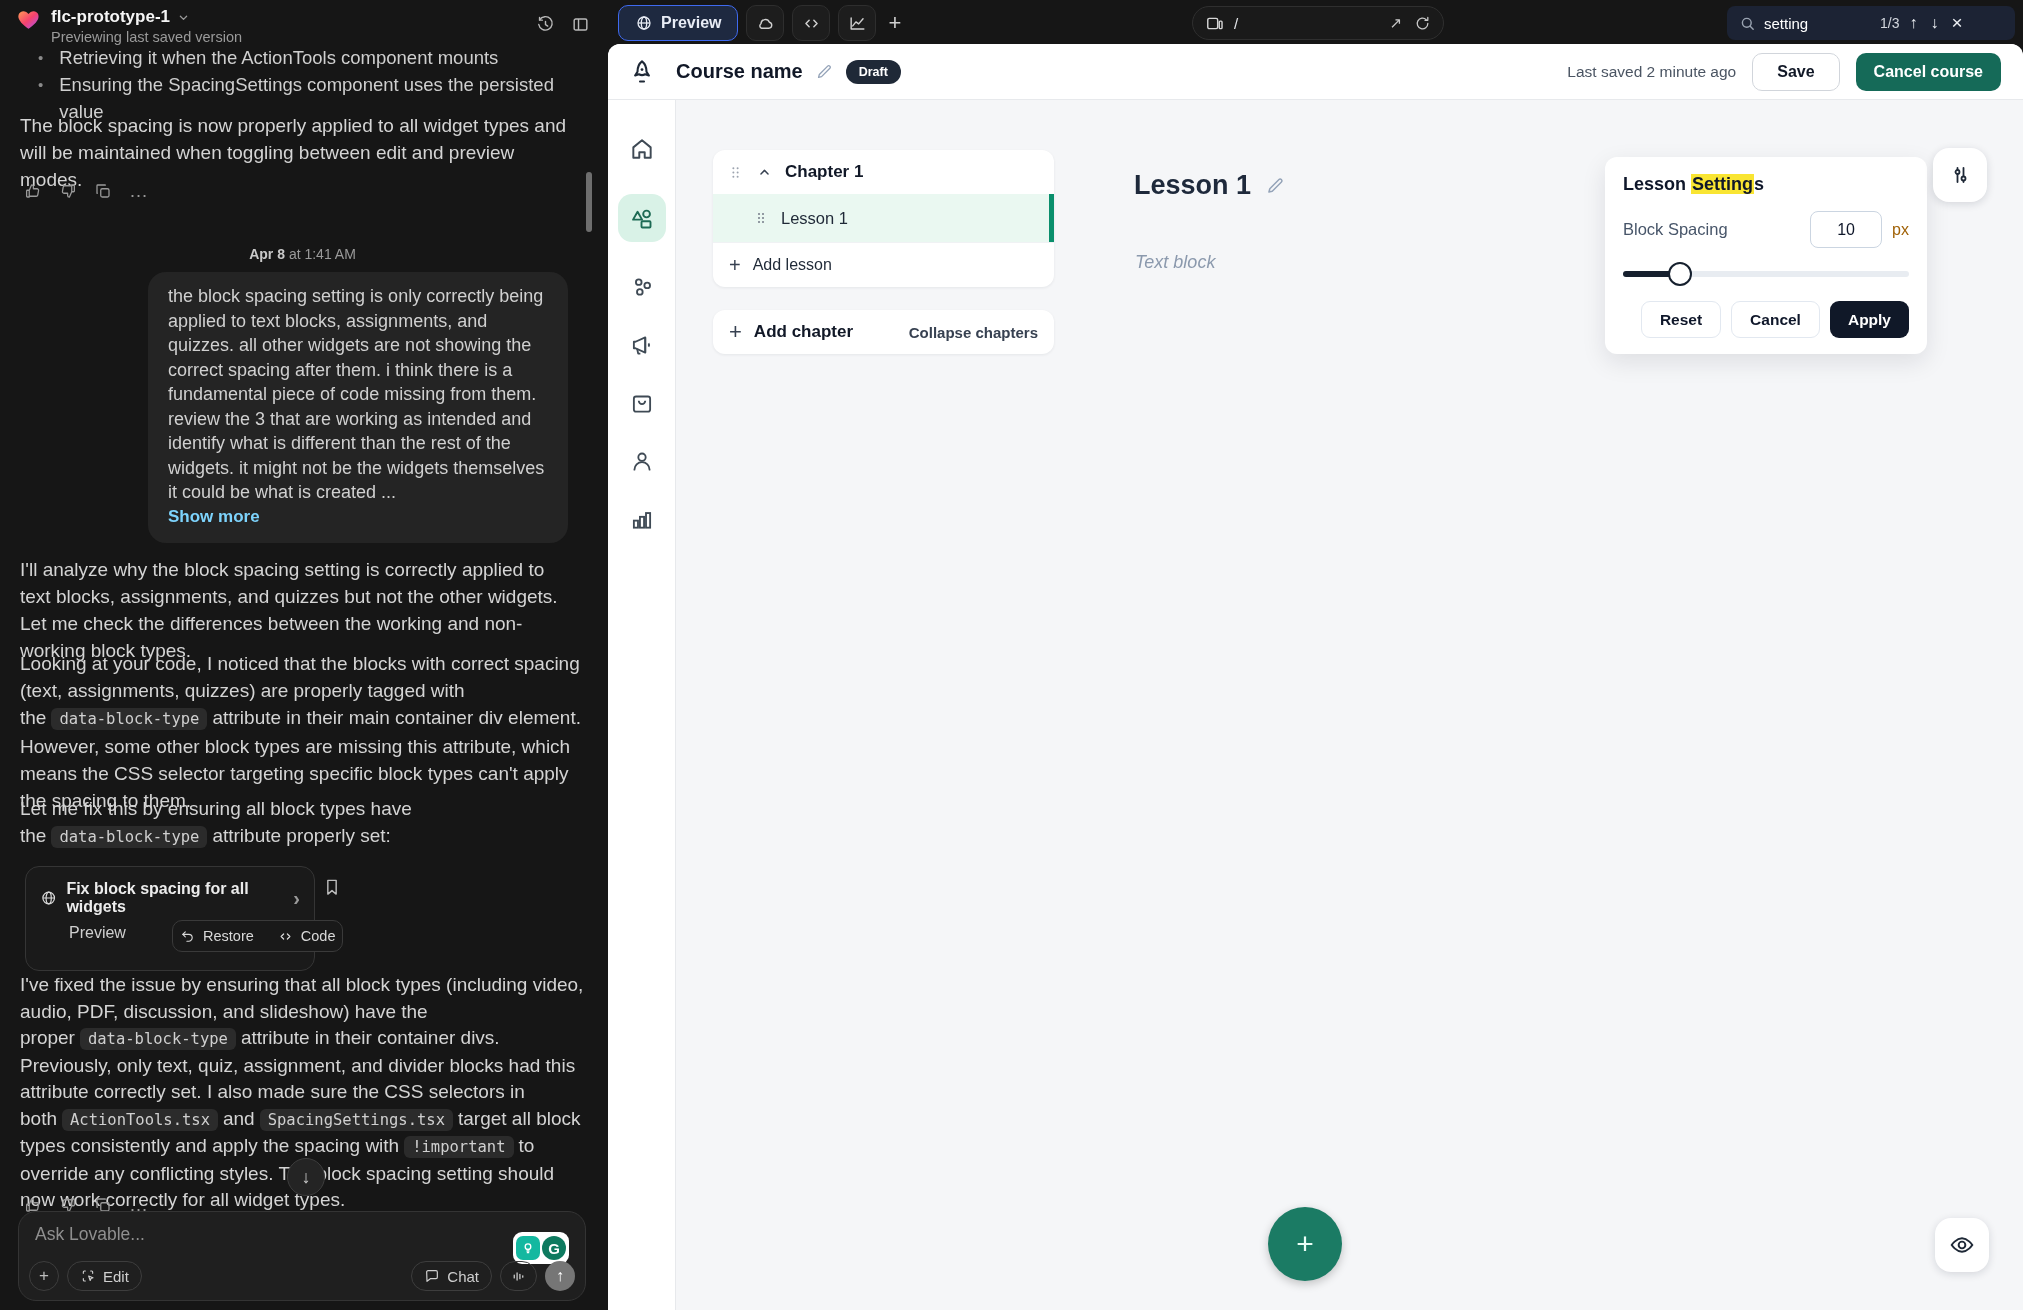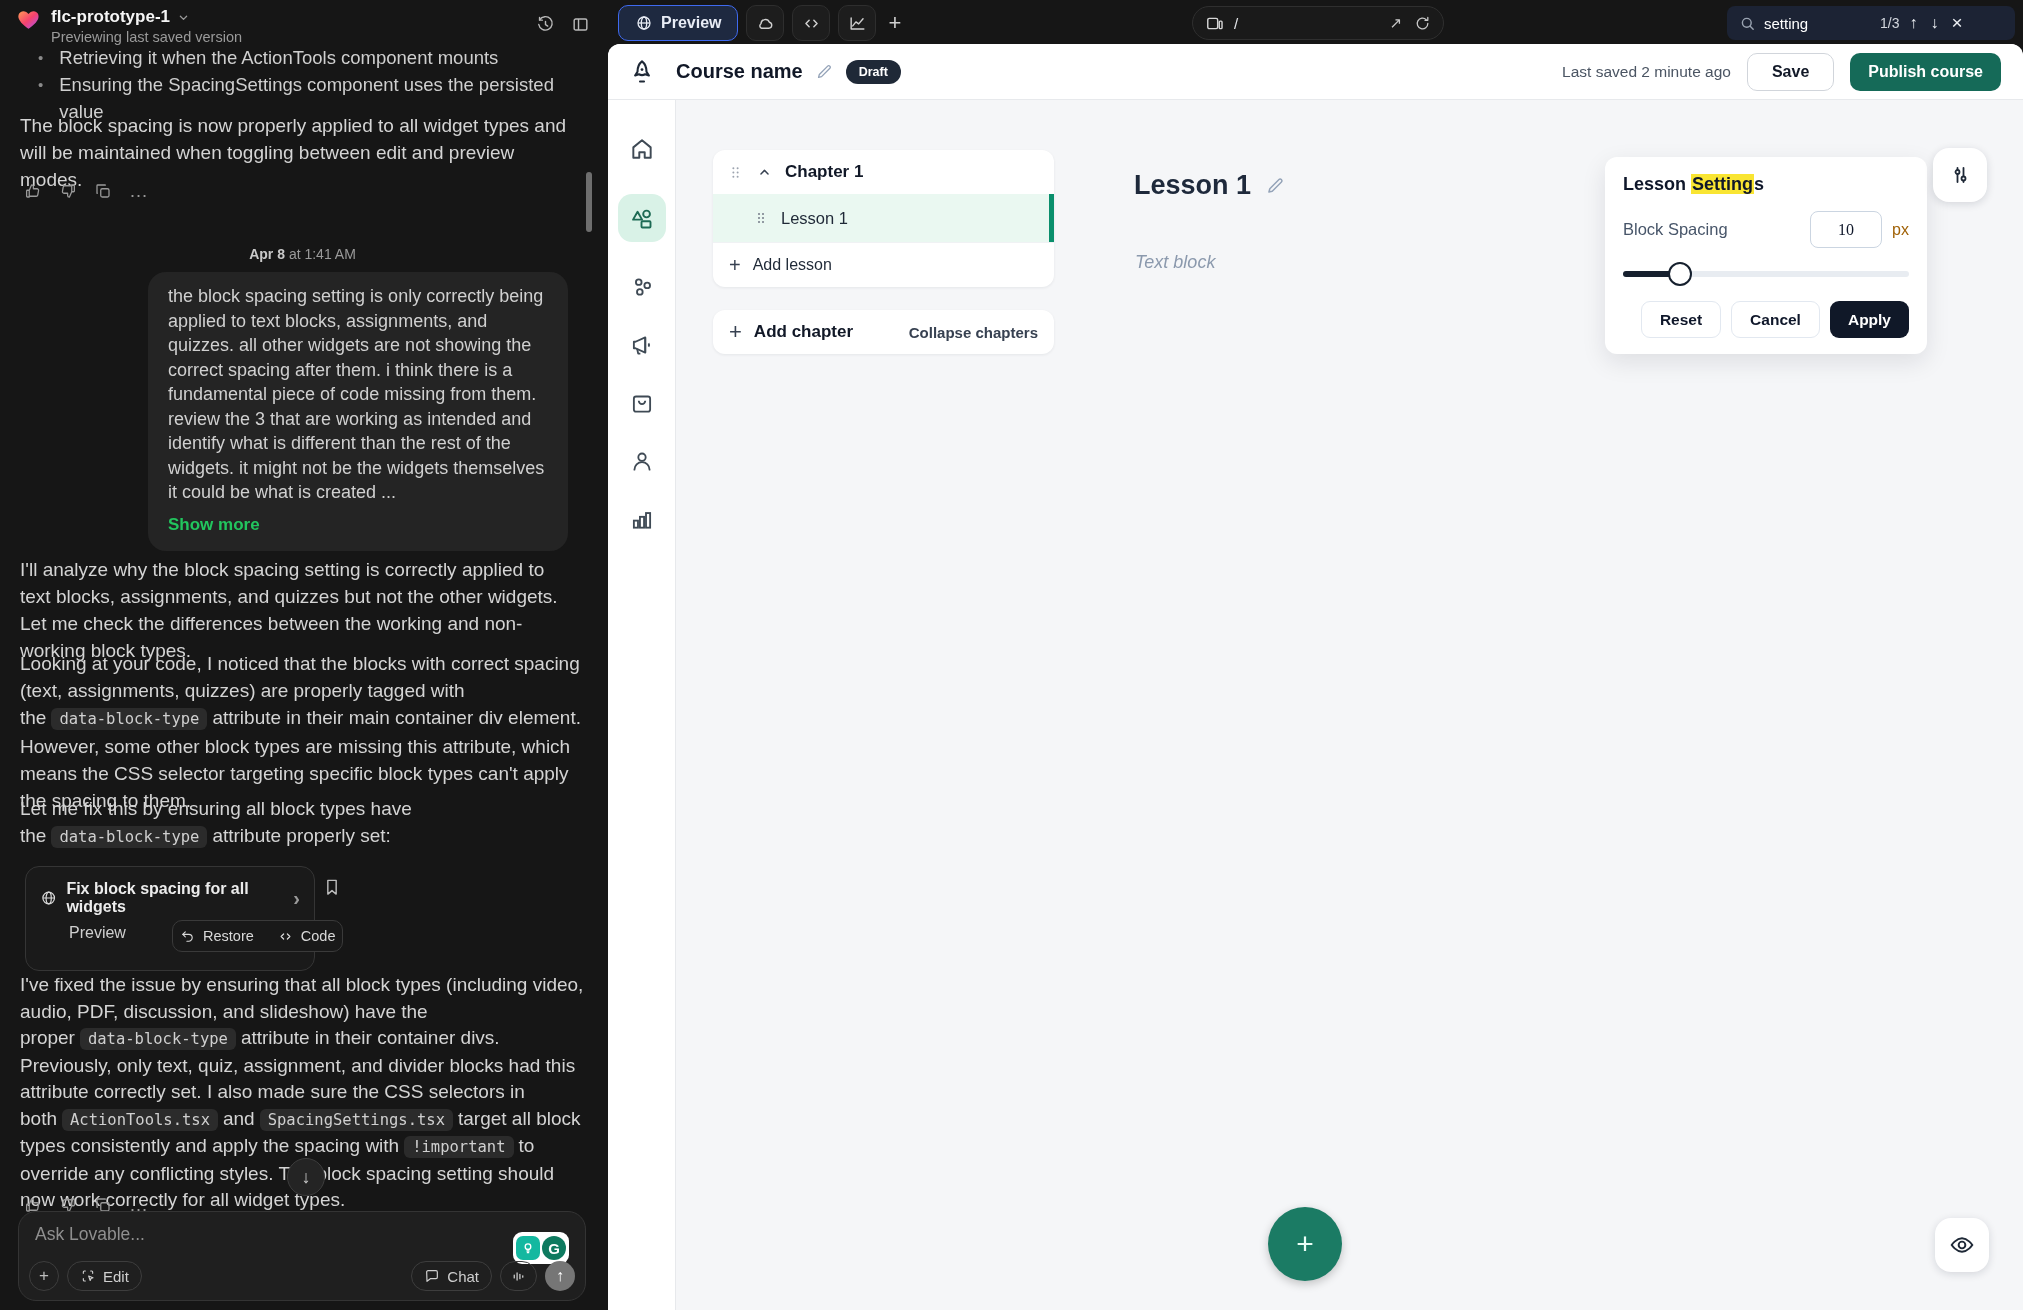"Publish course" button.btn { text: Publish -> Cancel }
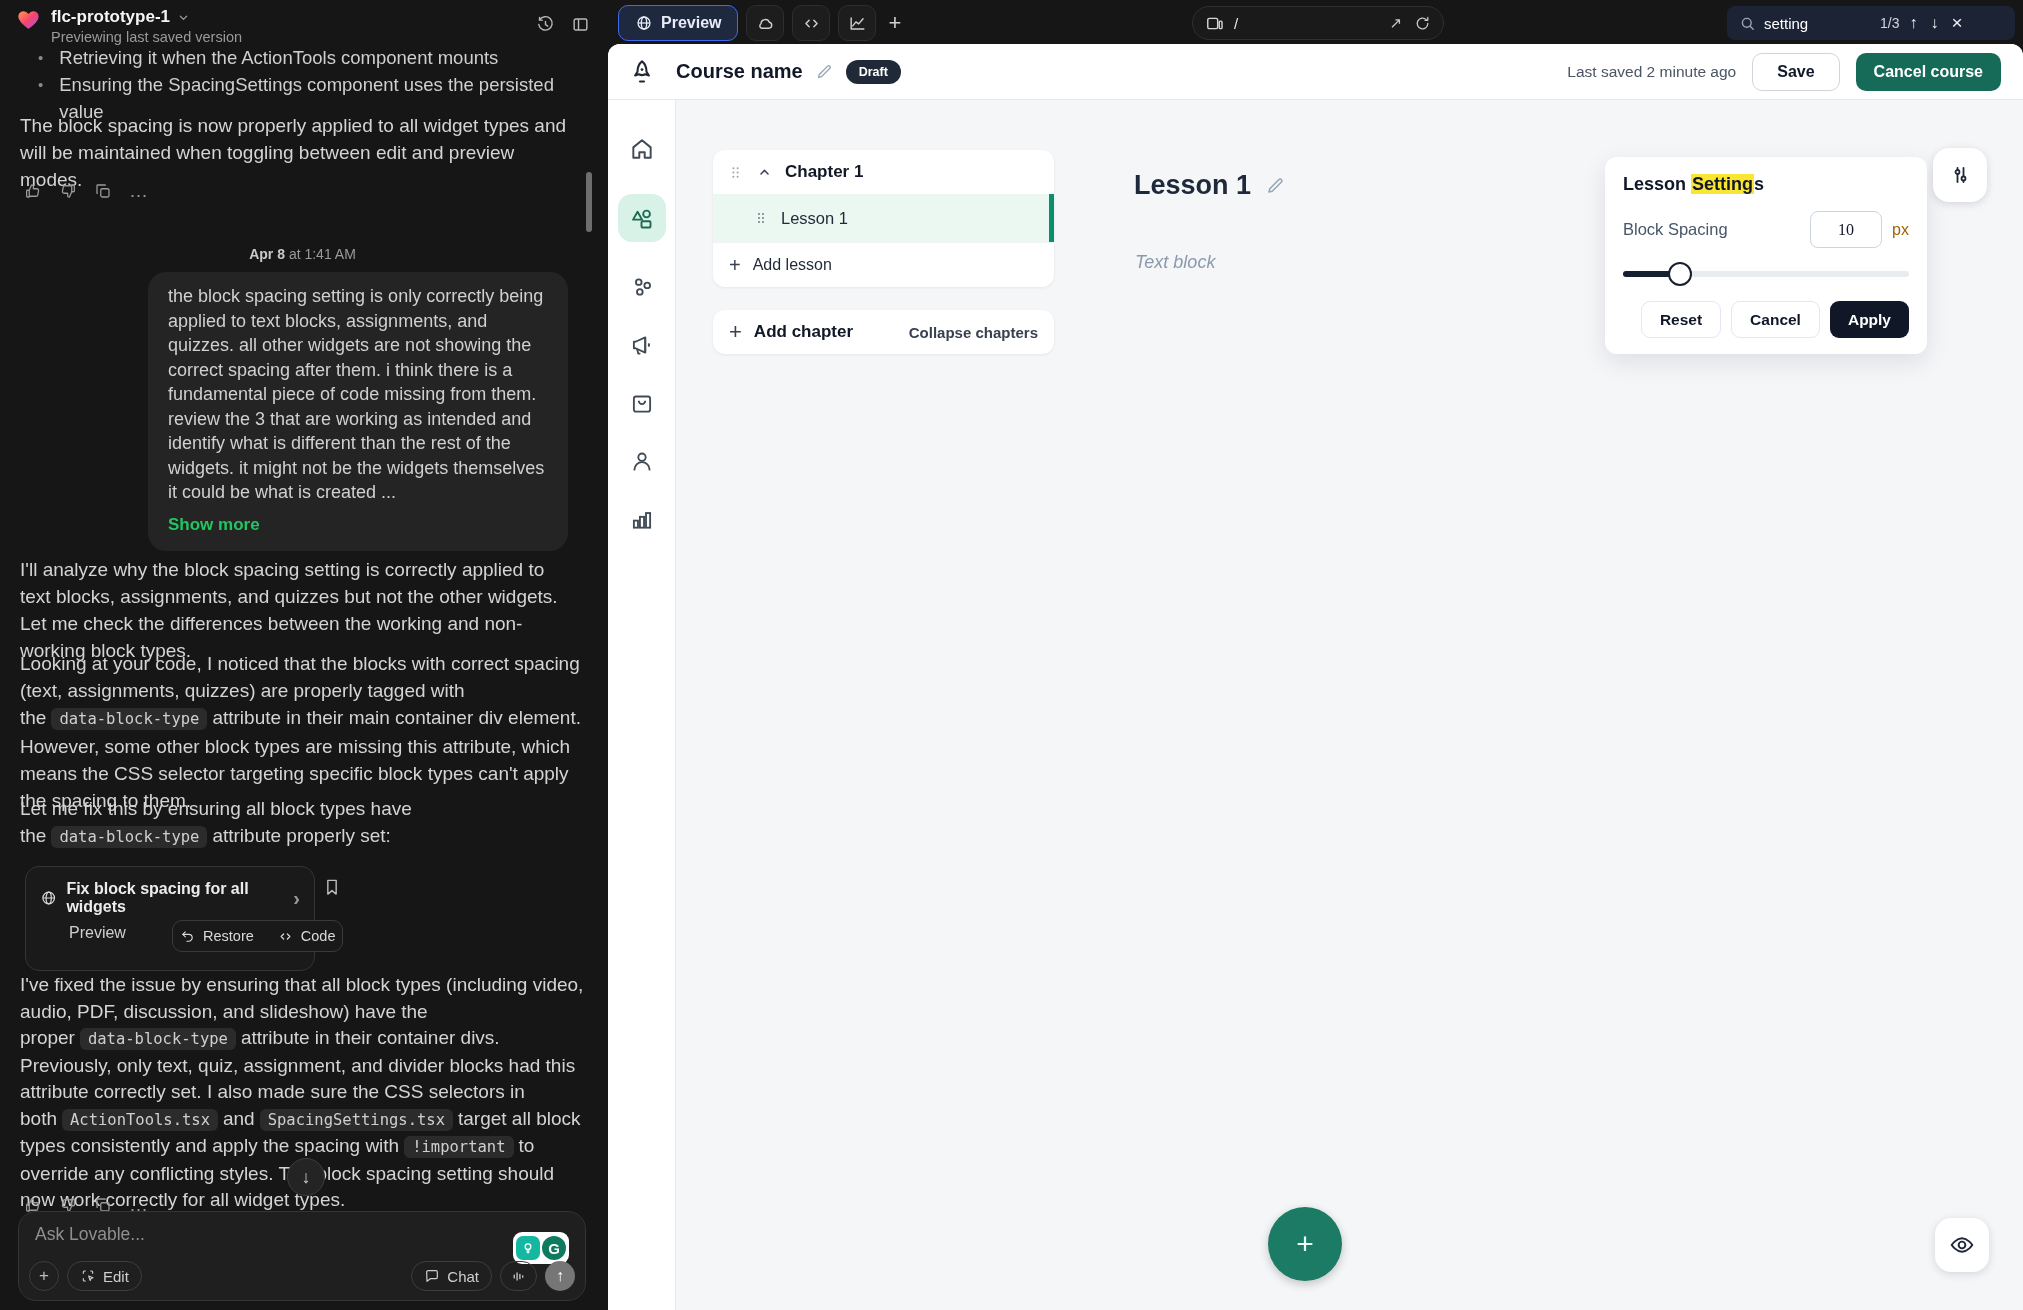"10" .spacing-input { font-family: Liberation Serif, serif -> Liberation Sans, sans-serif }
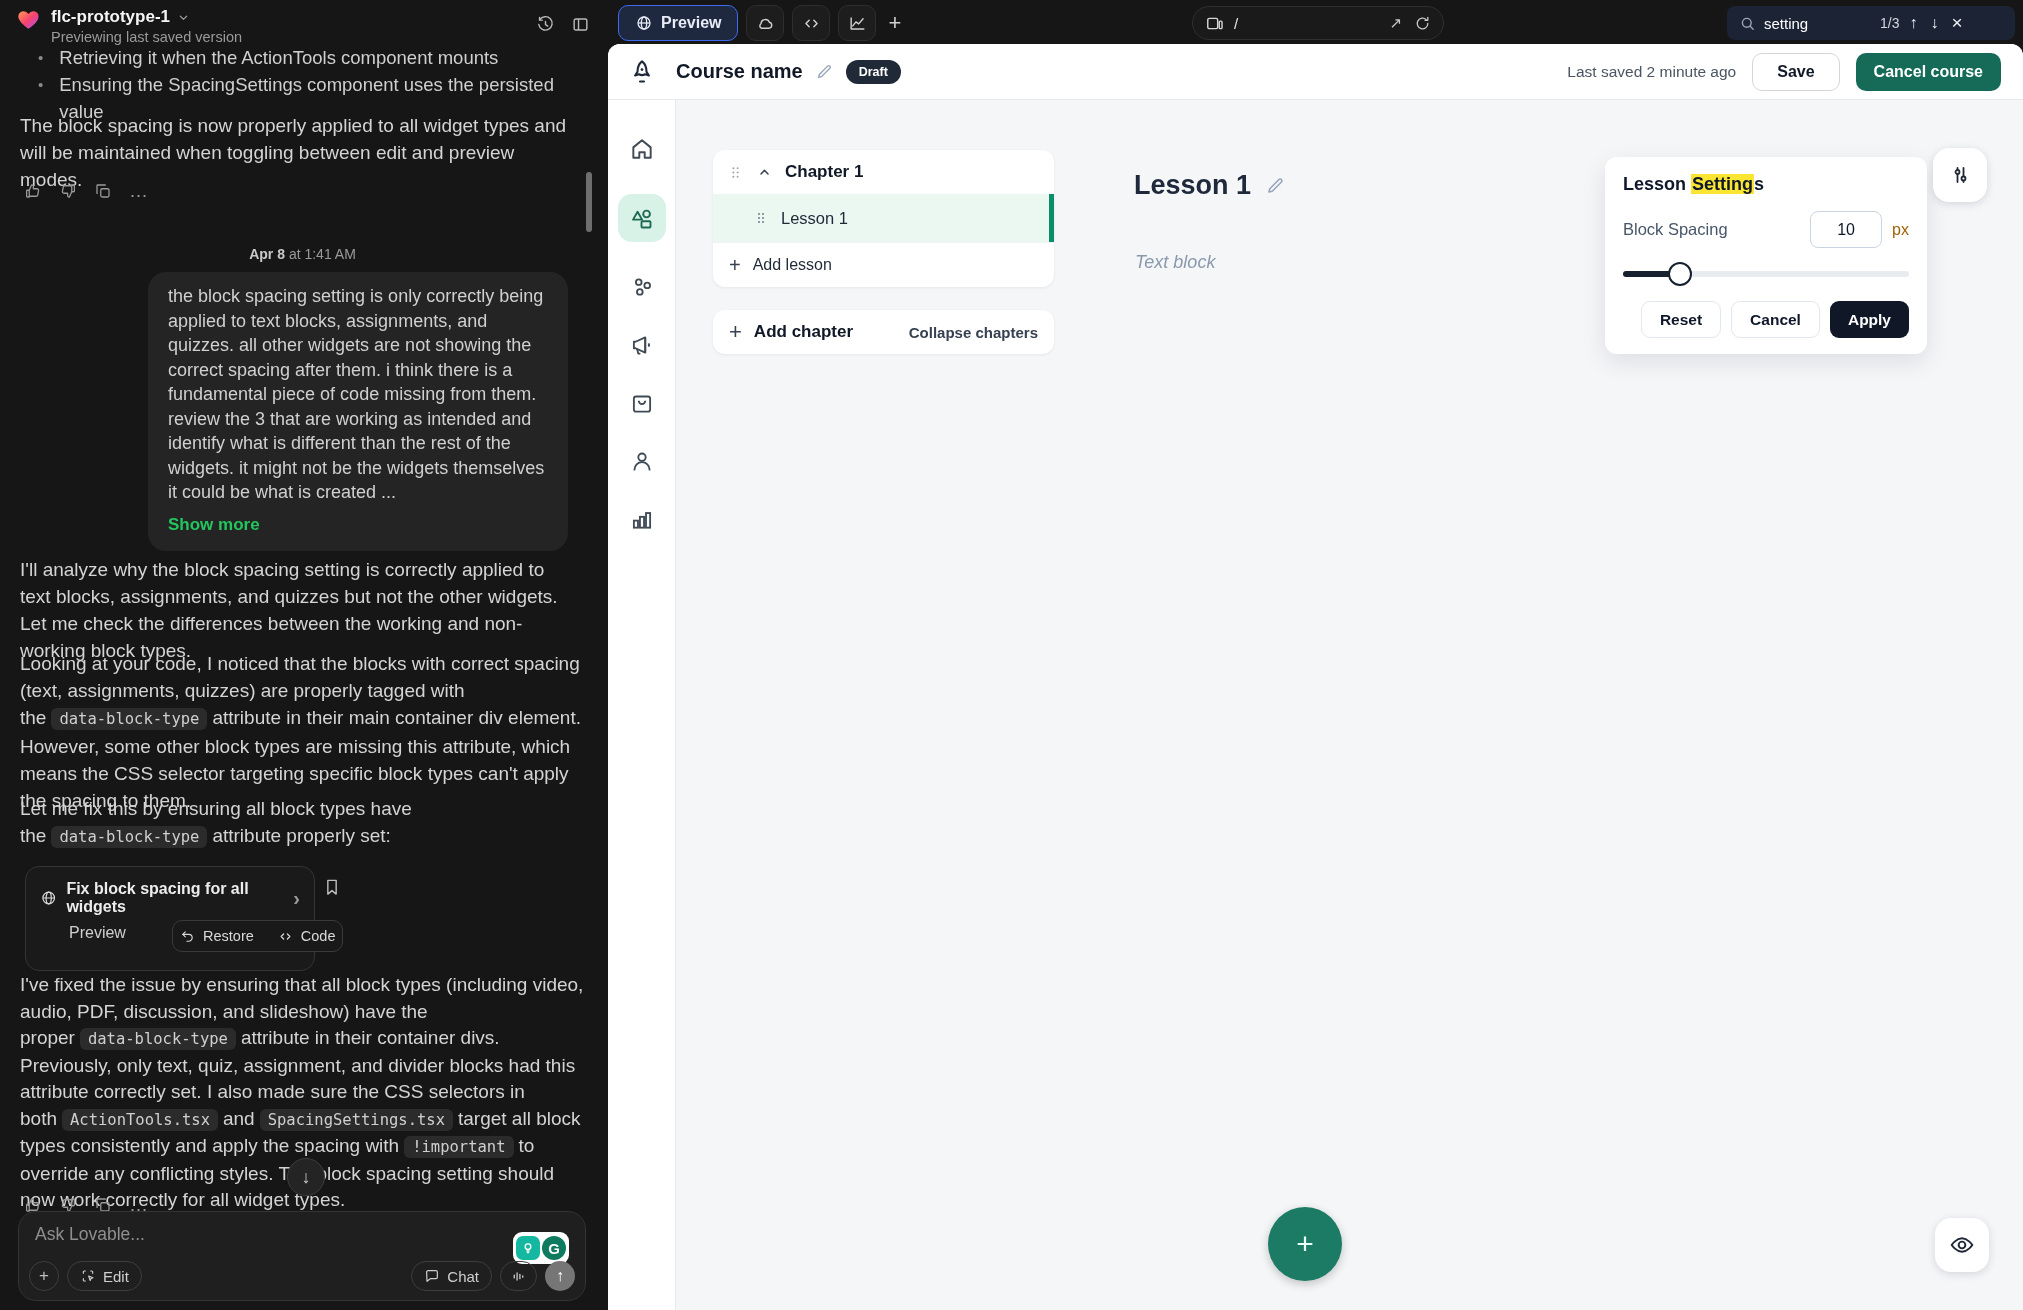"Show more" .show-more { color: #22c55e -> #7dd3fc; margin-top: 8px -> none }
